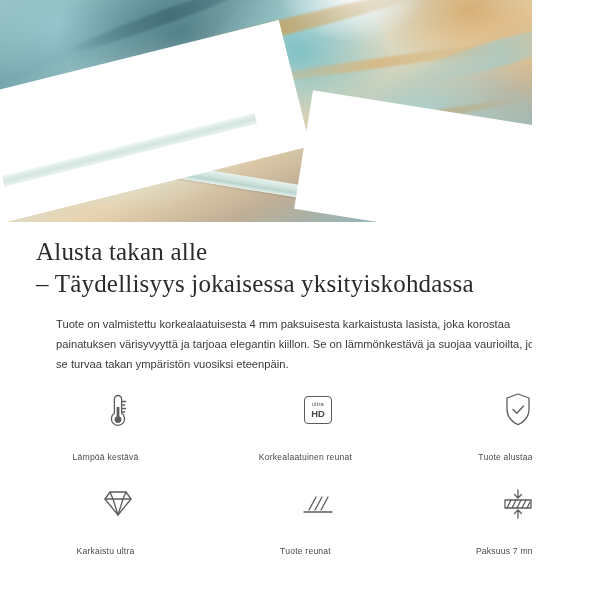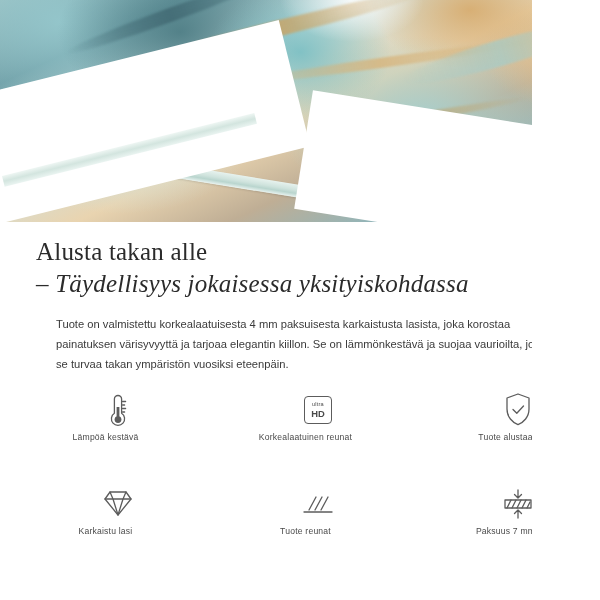"– Täydellisyys jokaisessa" .headline .l2 { font-style: italic -> none }
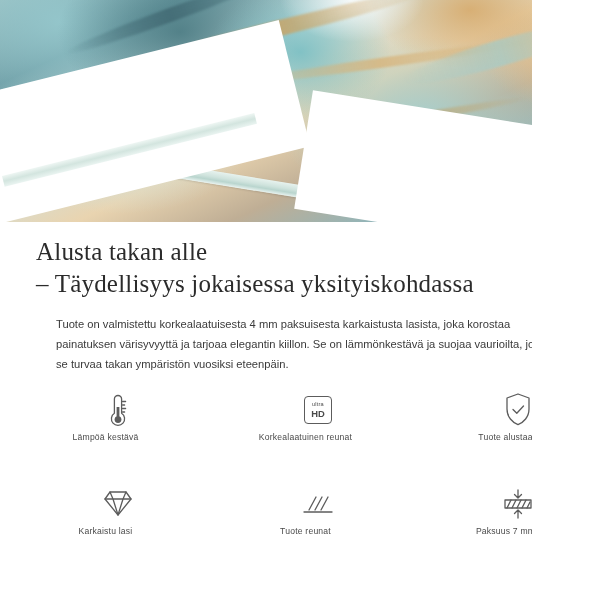"Lämpöä kestävä" .feature .cap { margin-top: 0 -> 20px }
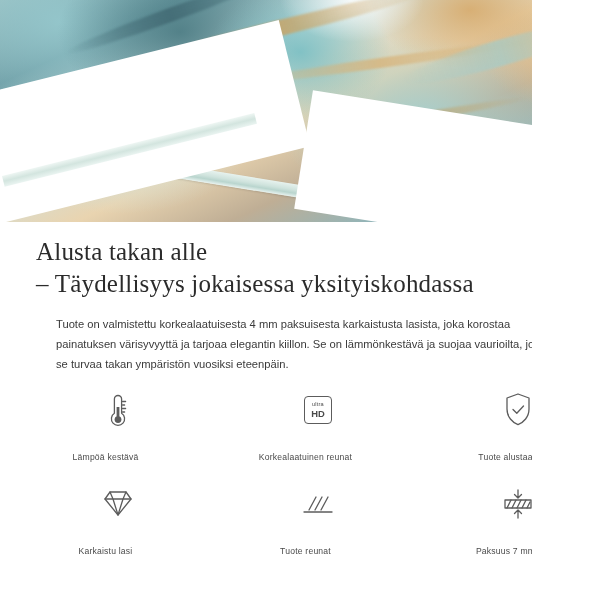"Karkaistu lasi" span.cap { text: lasi -> ultra }
